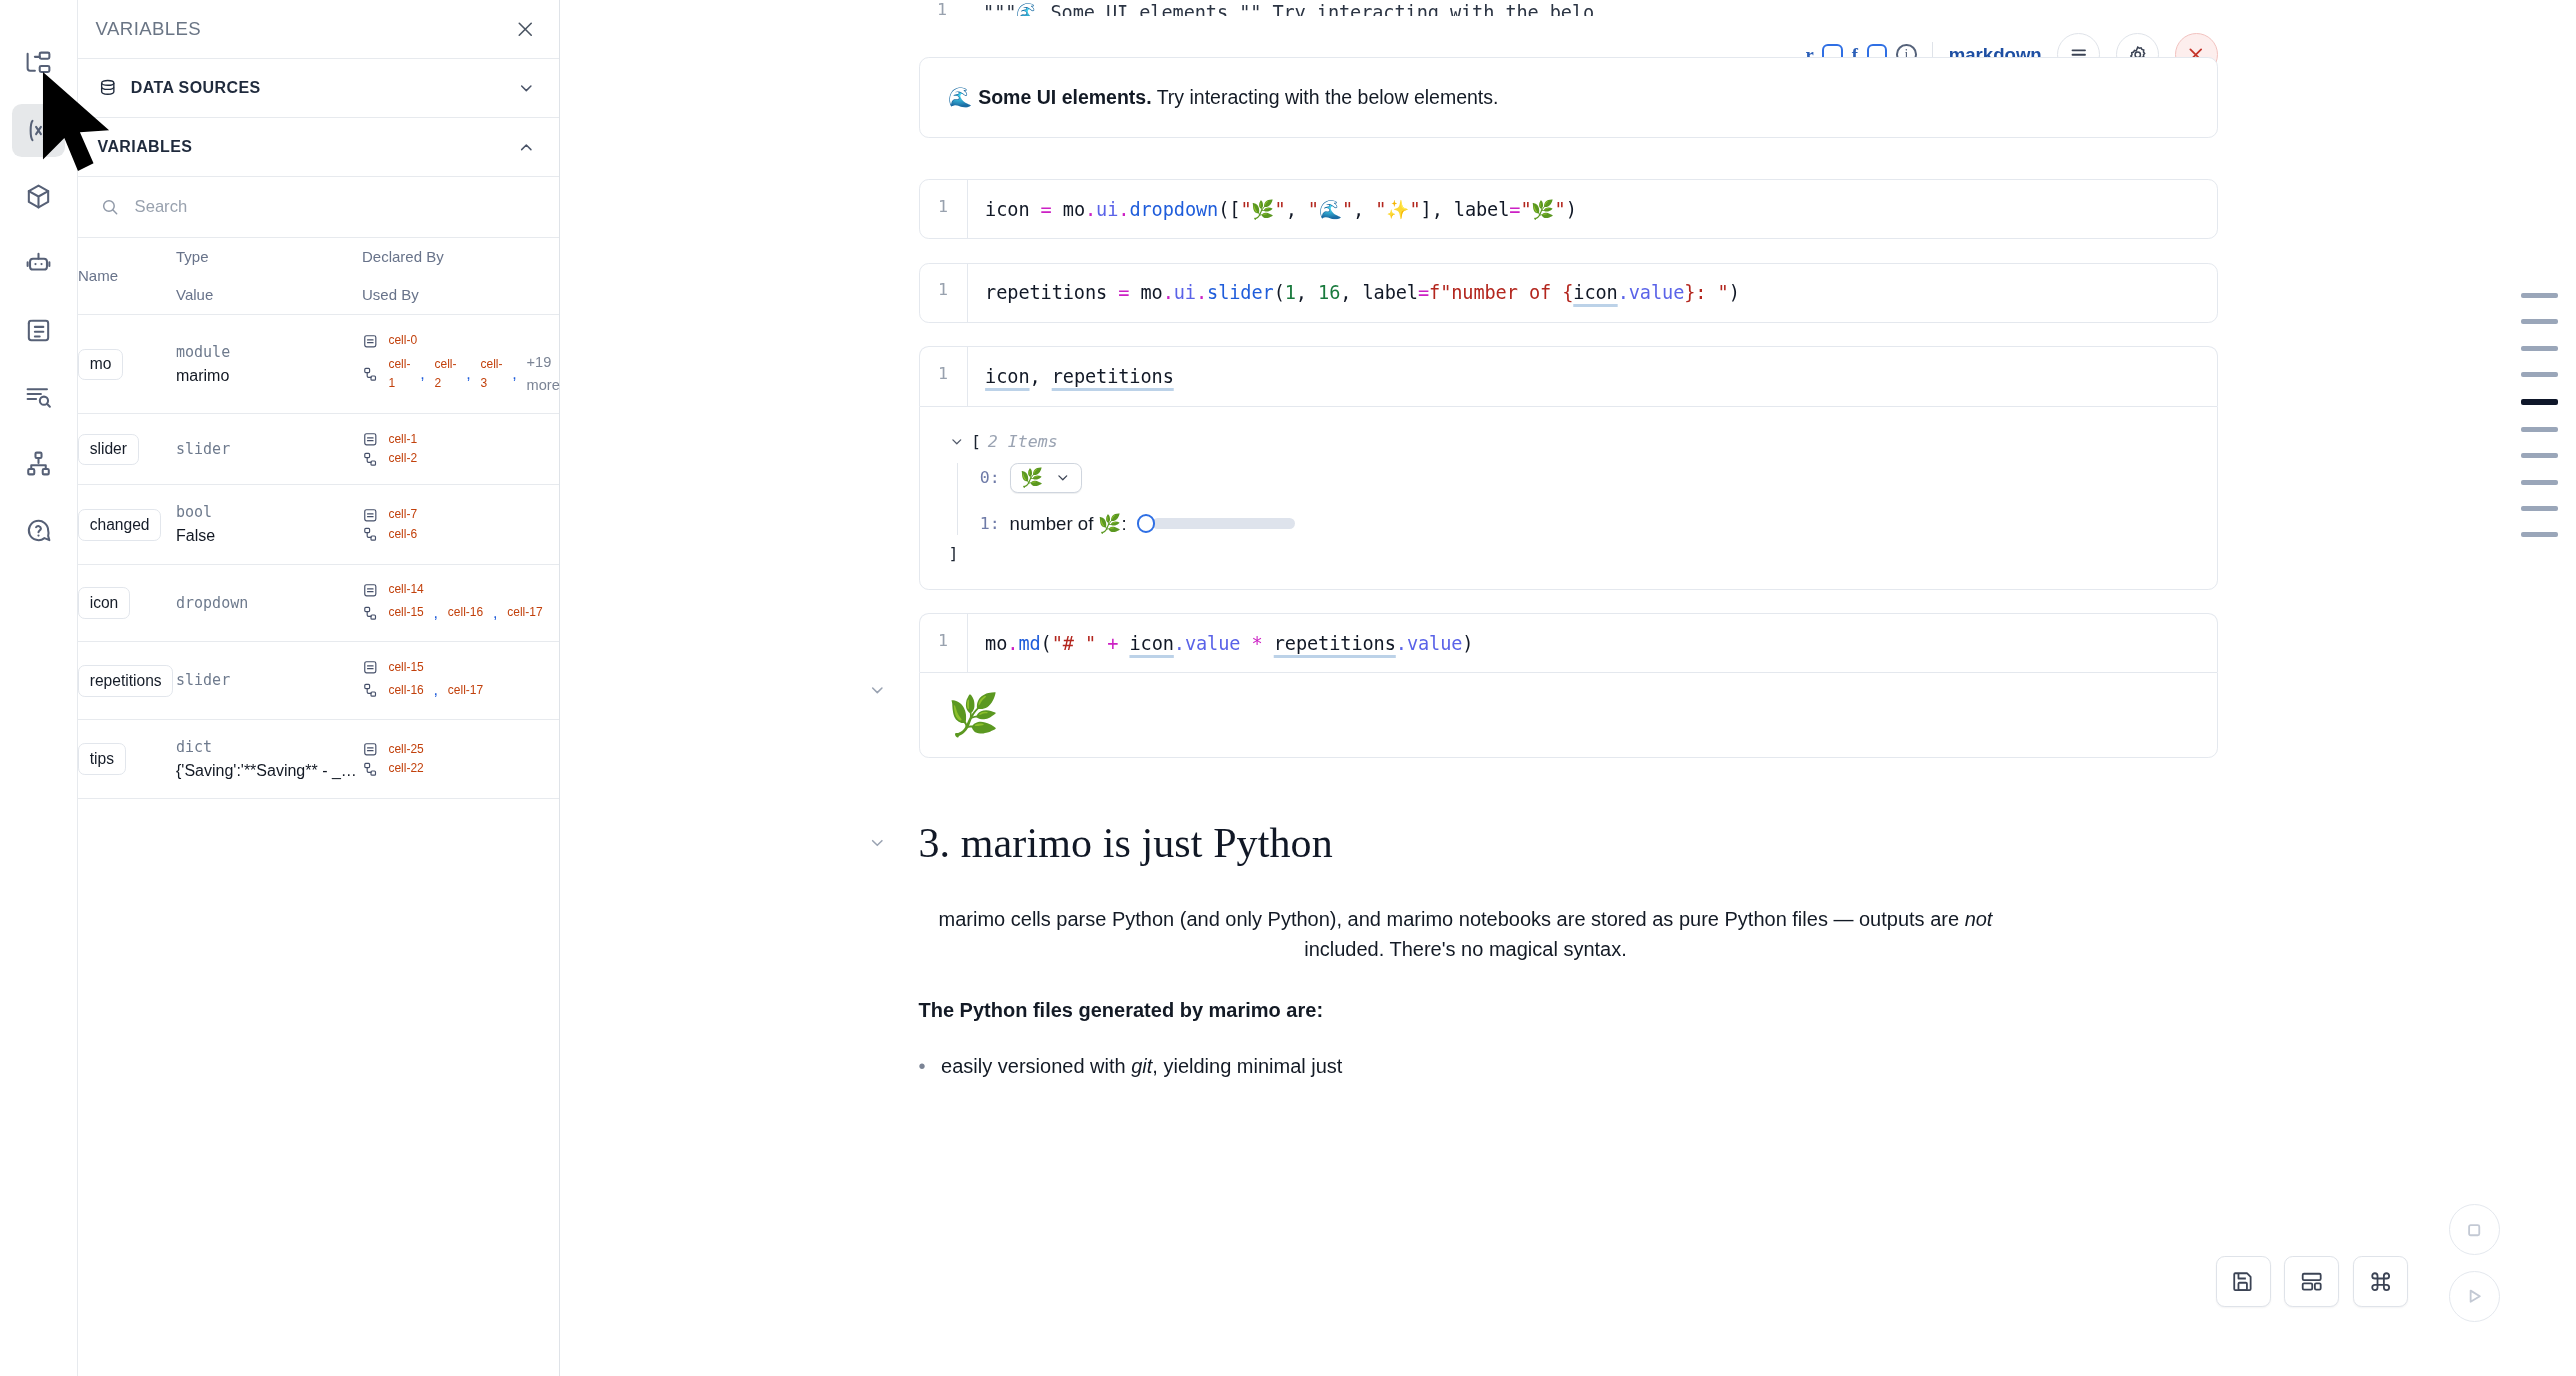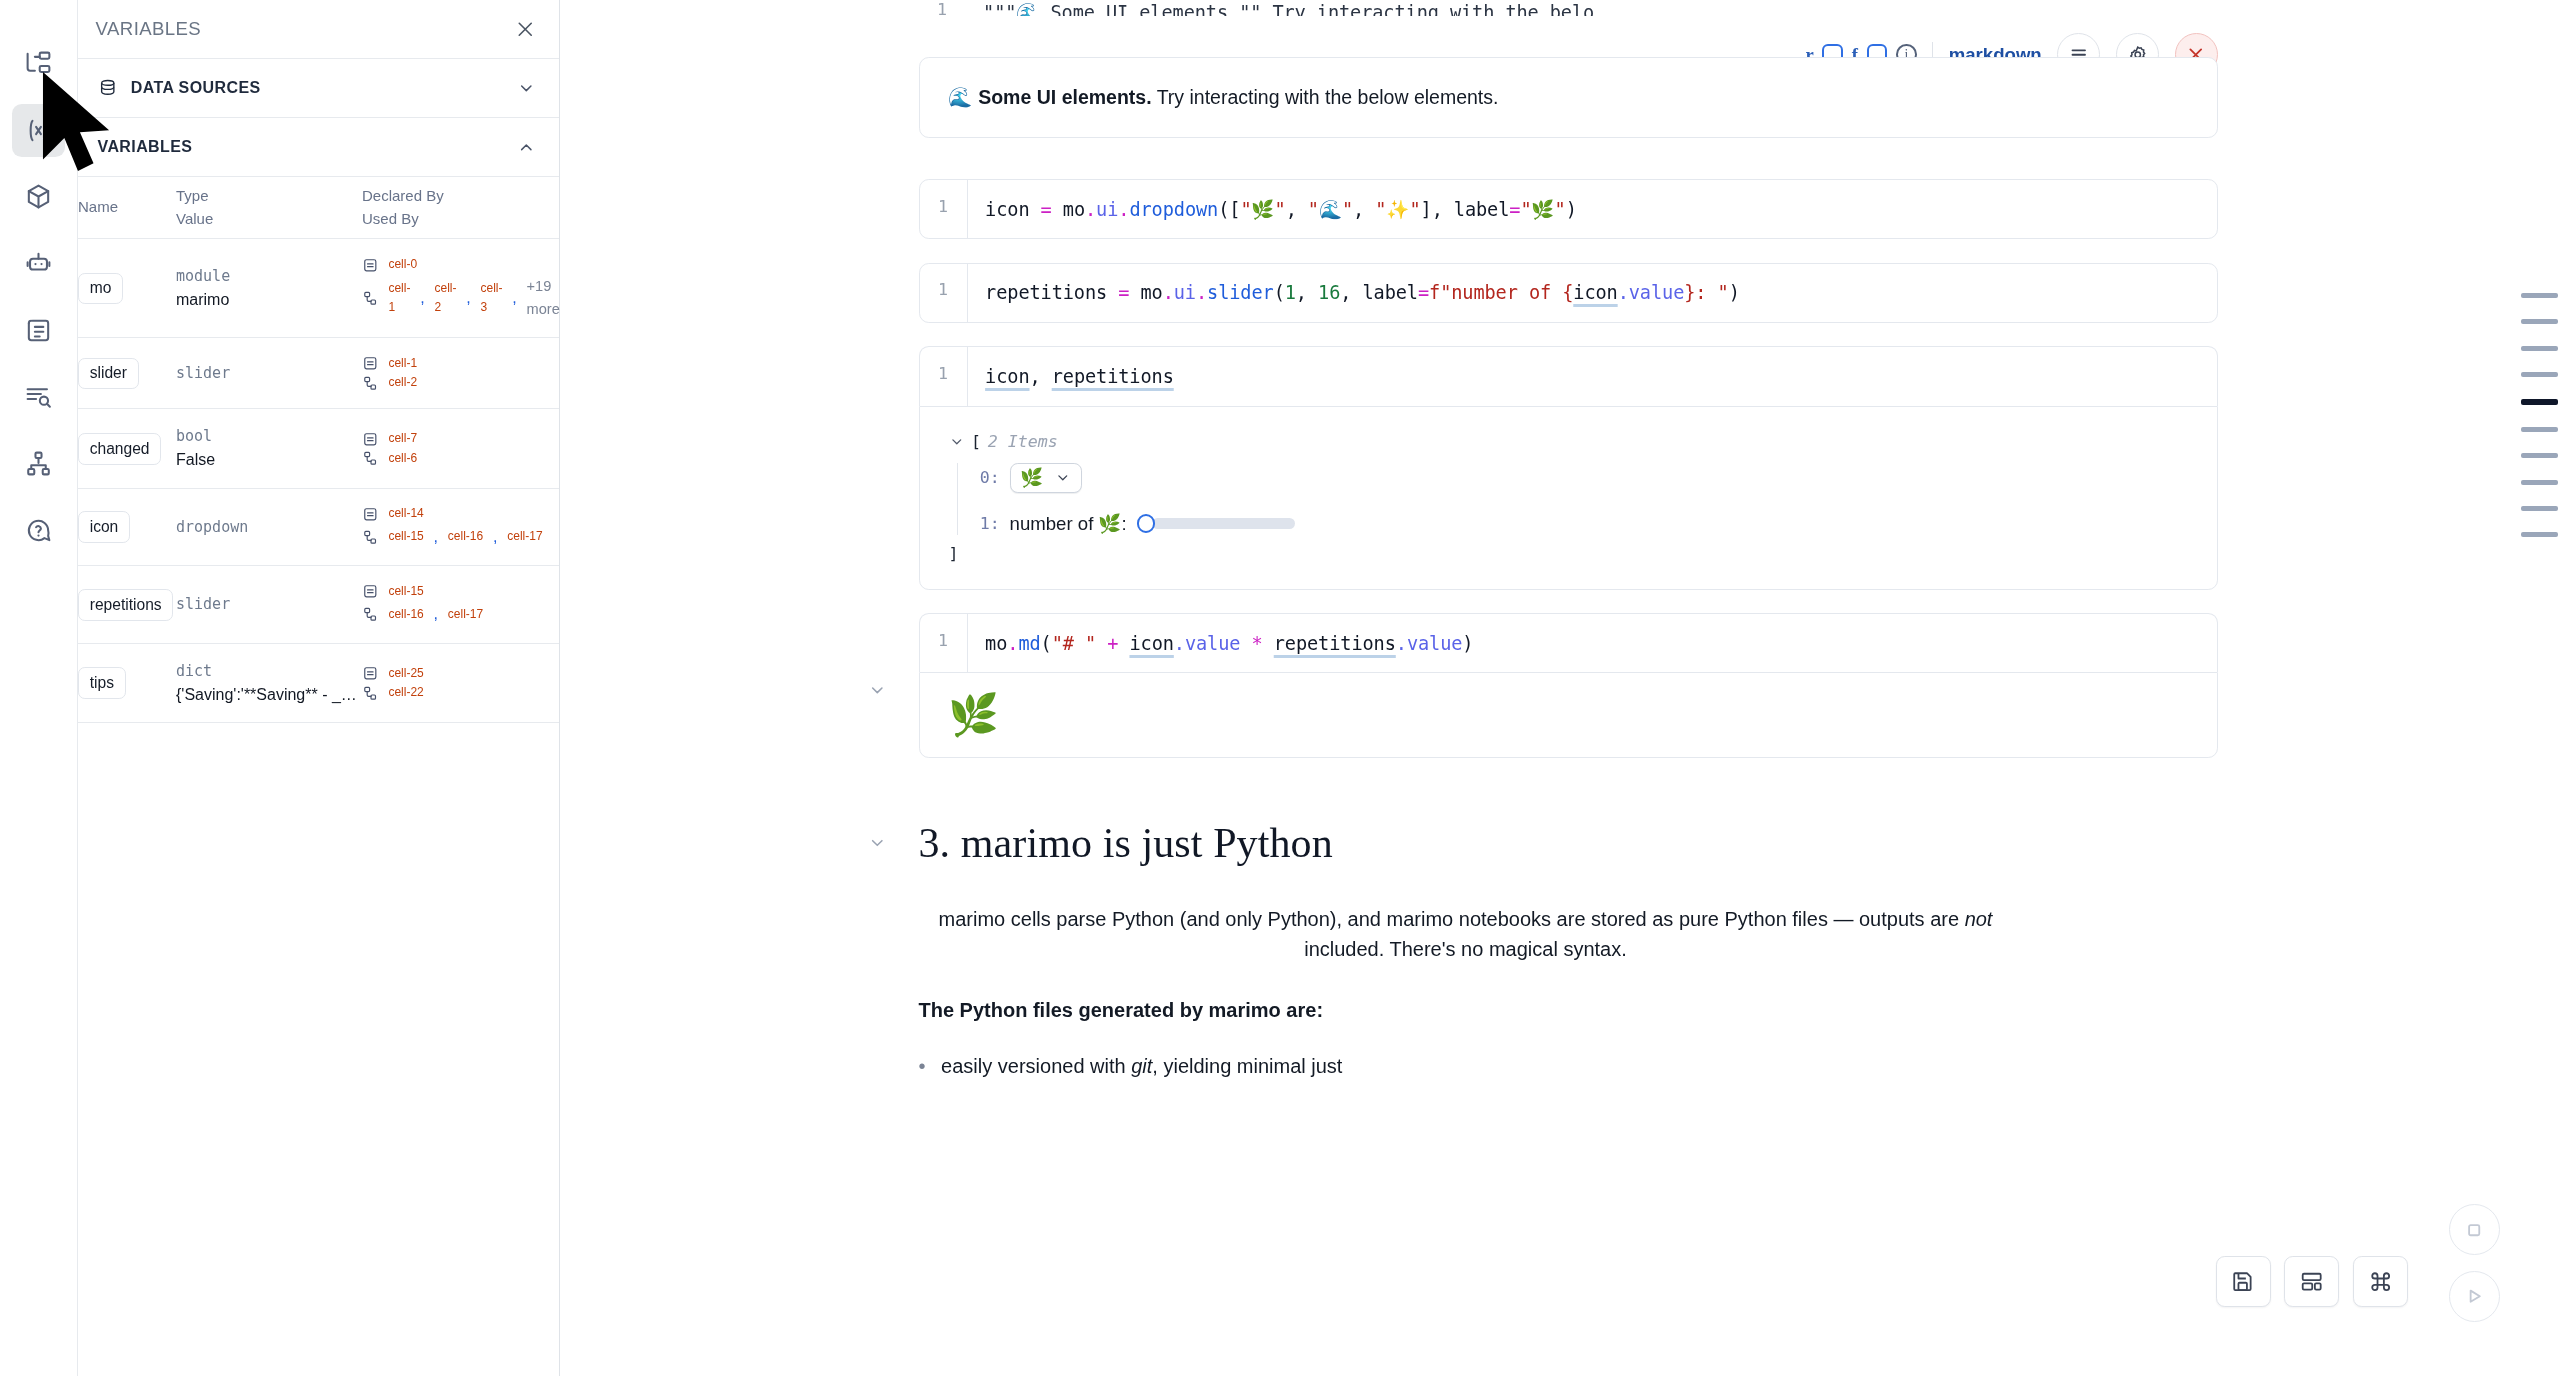"Search" div.search-row { html: none -> <div> <span> <svg> <circle></circle> <path></path> </svg> </span> <input> </div> }
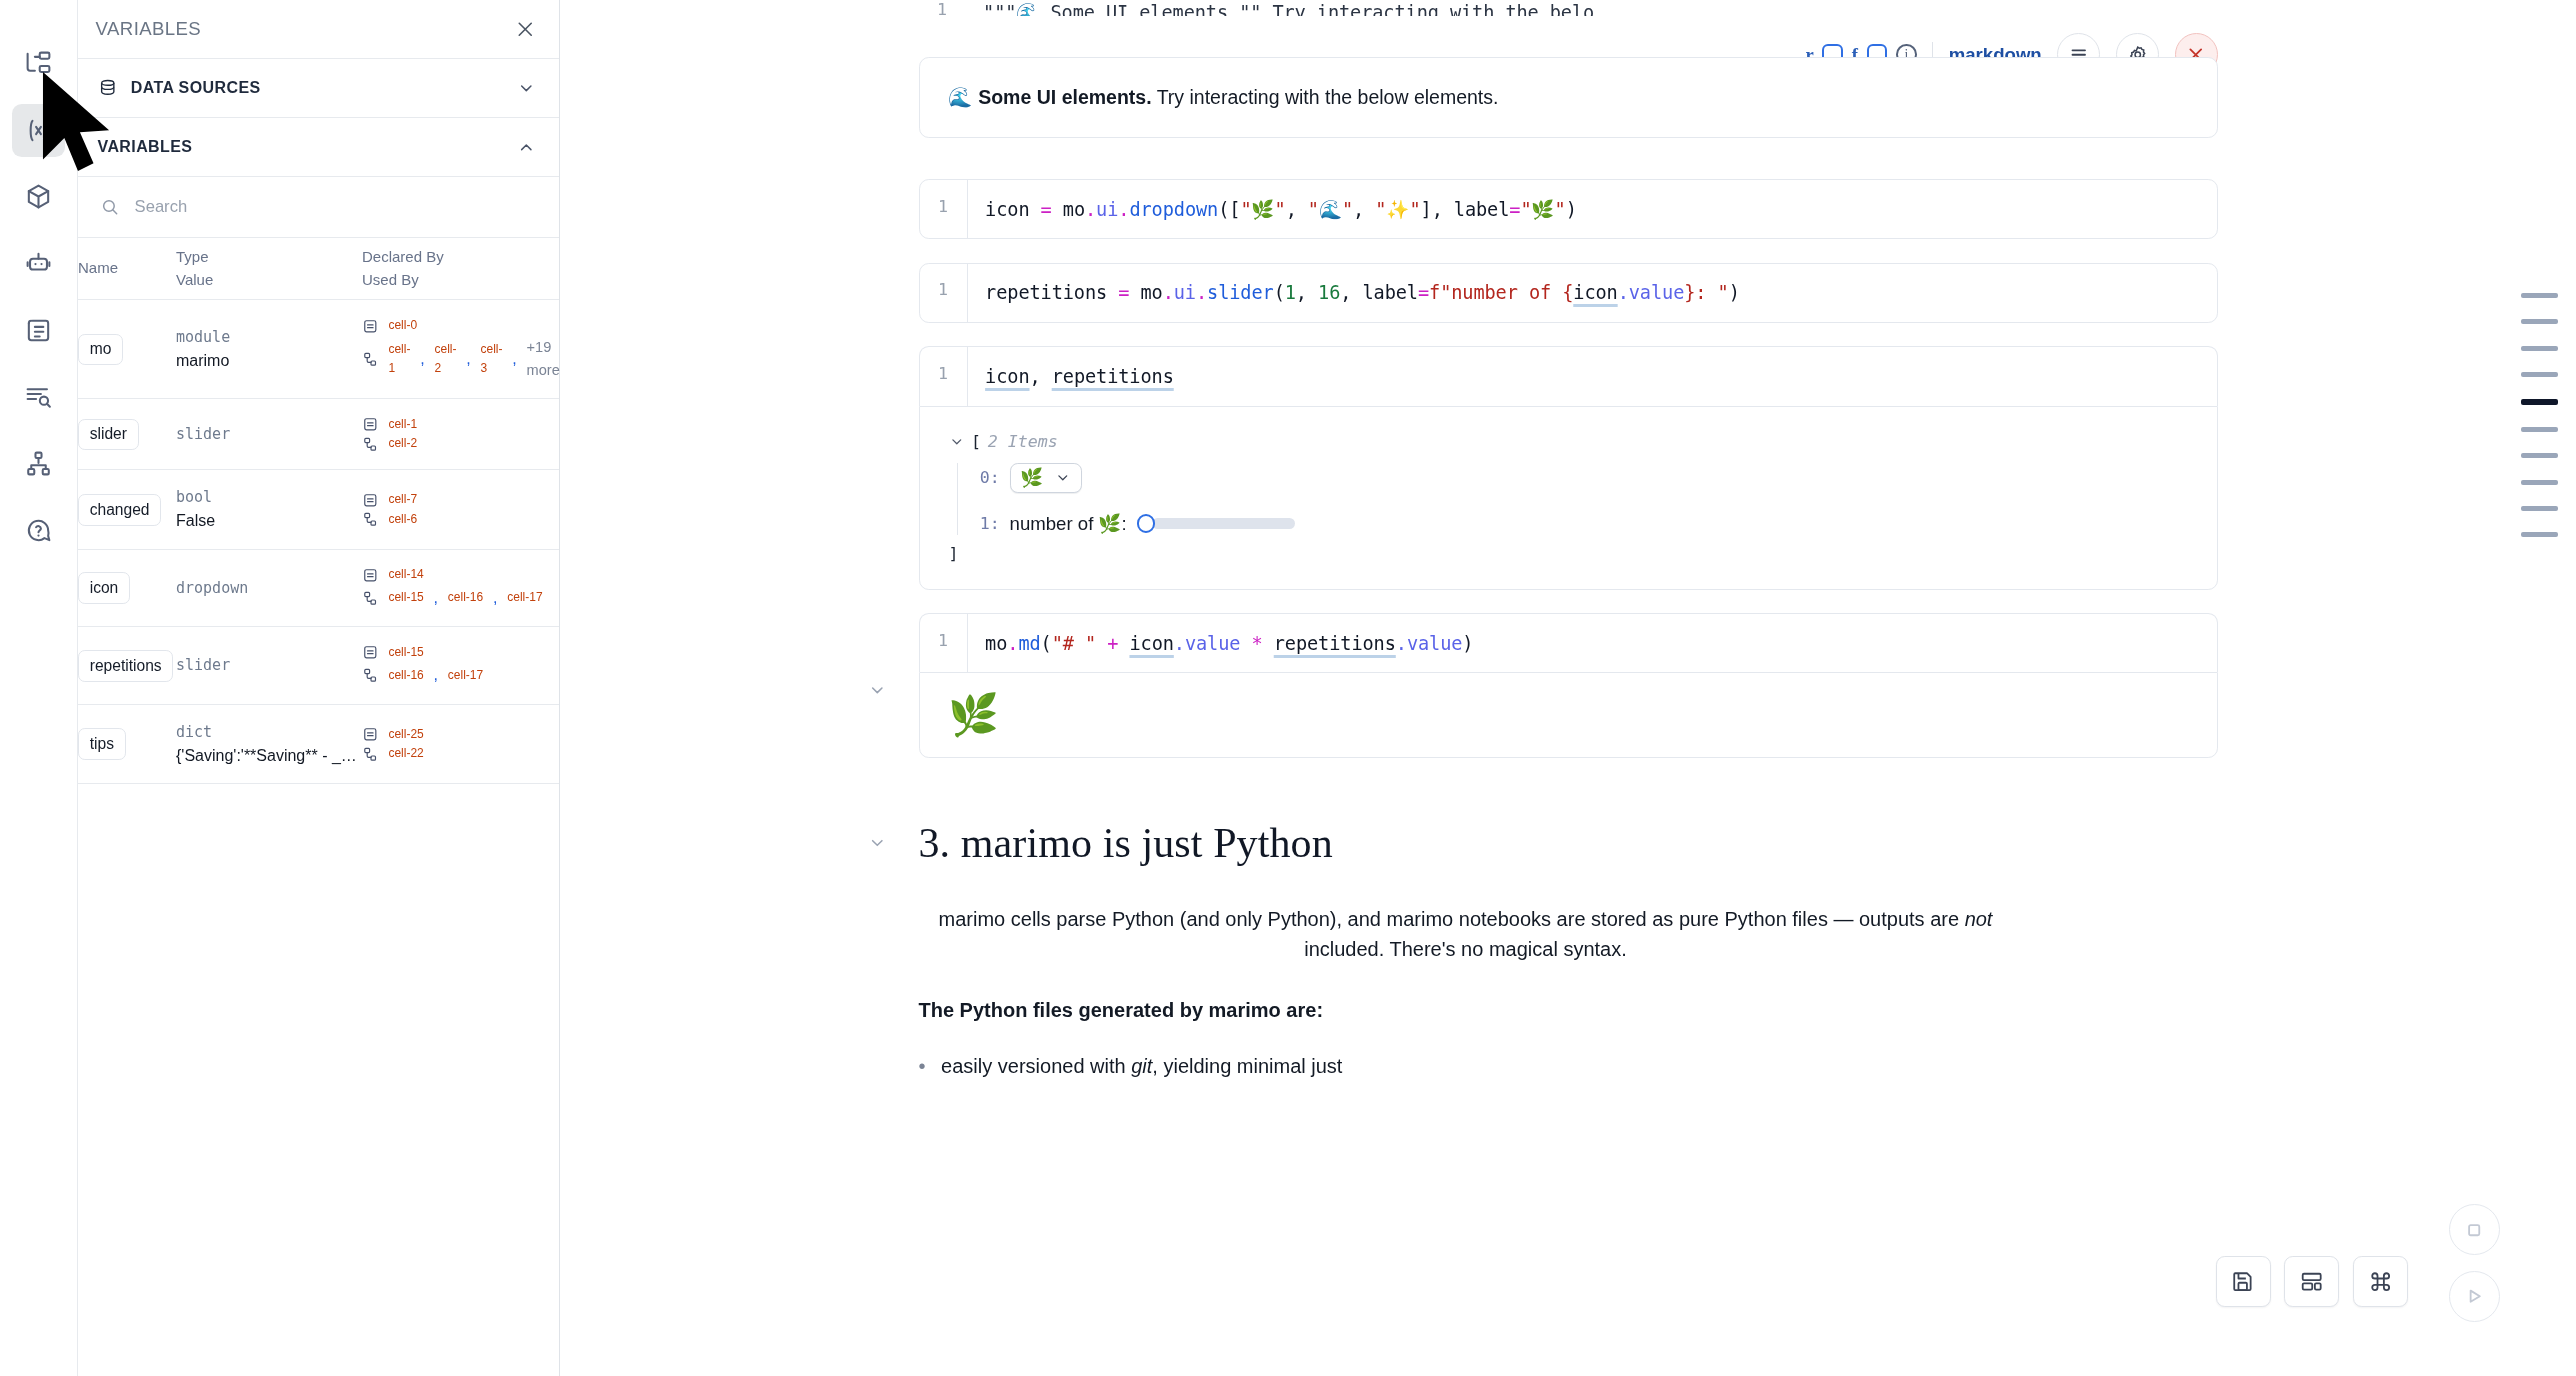"Type" .th-stack { gap: 6px -> 21px }
